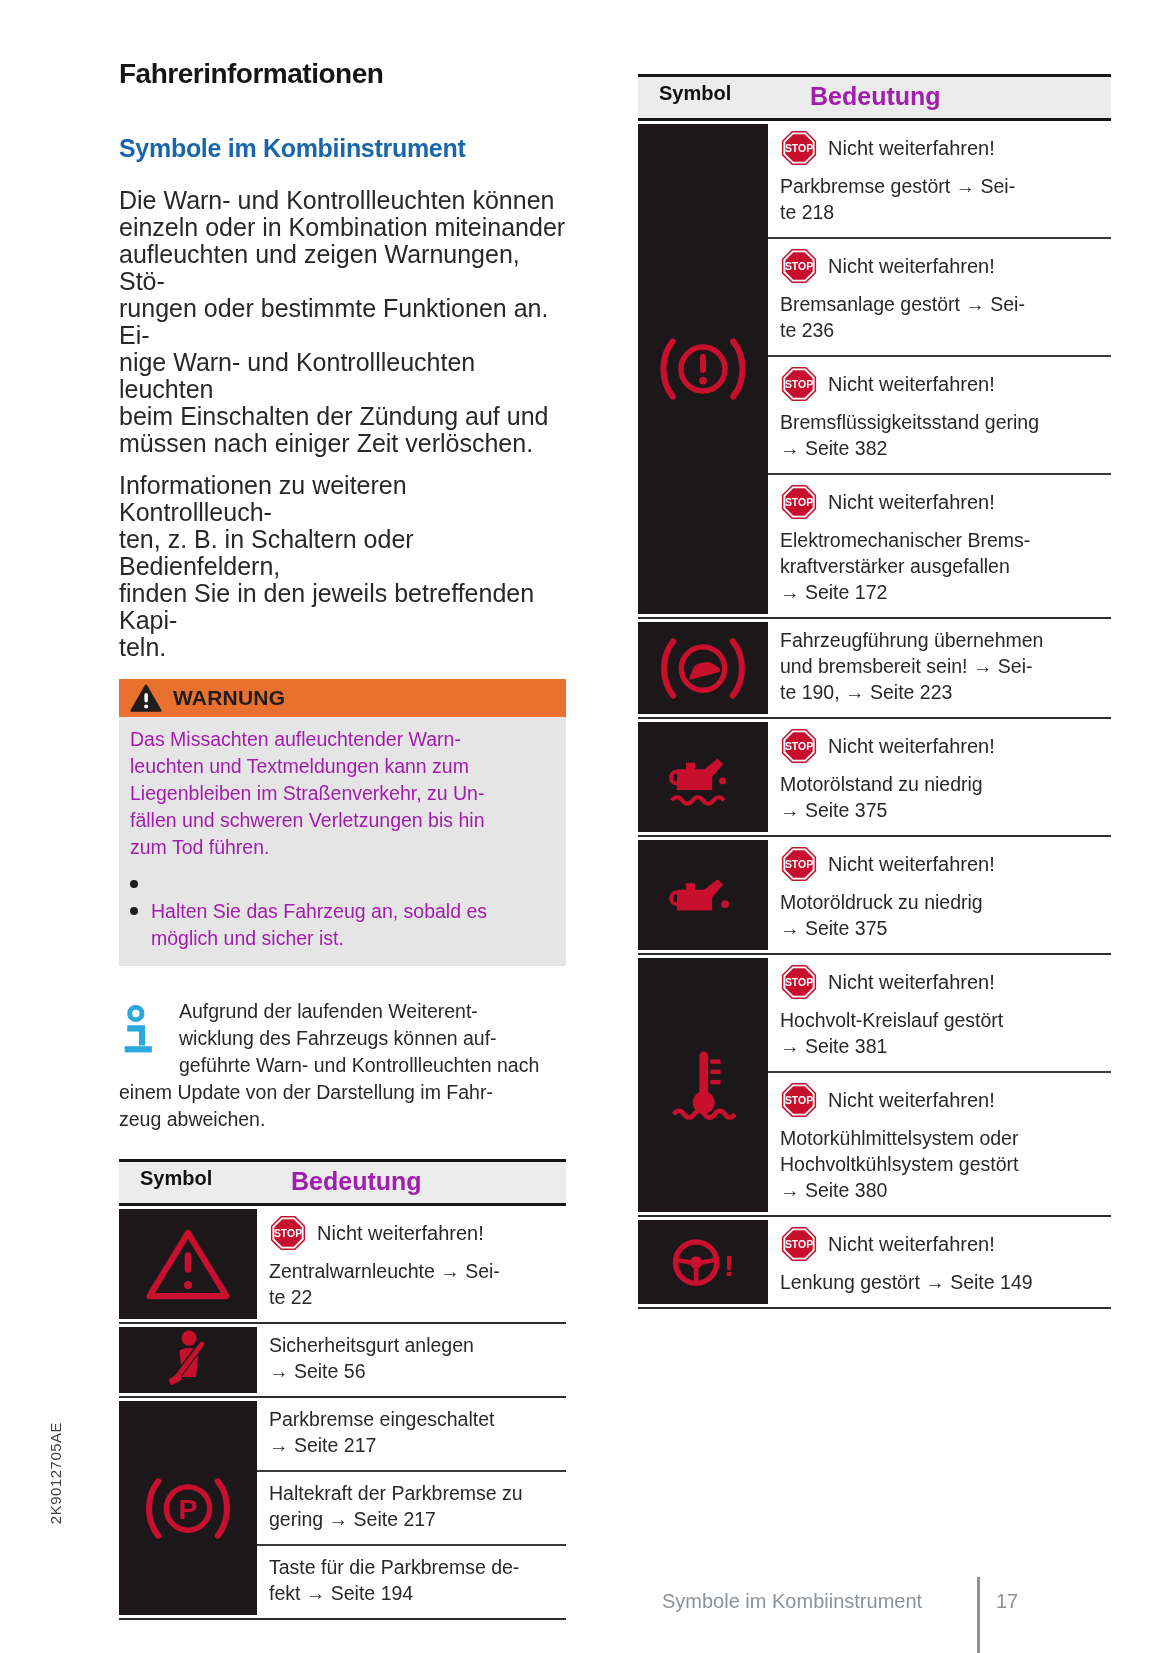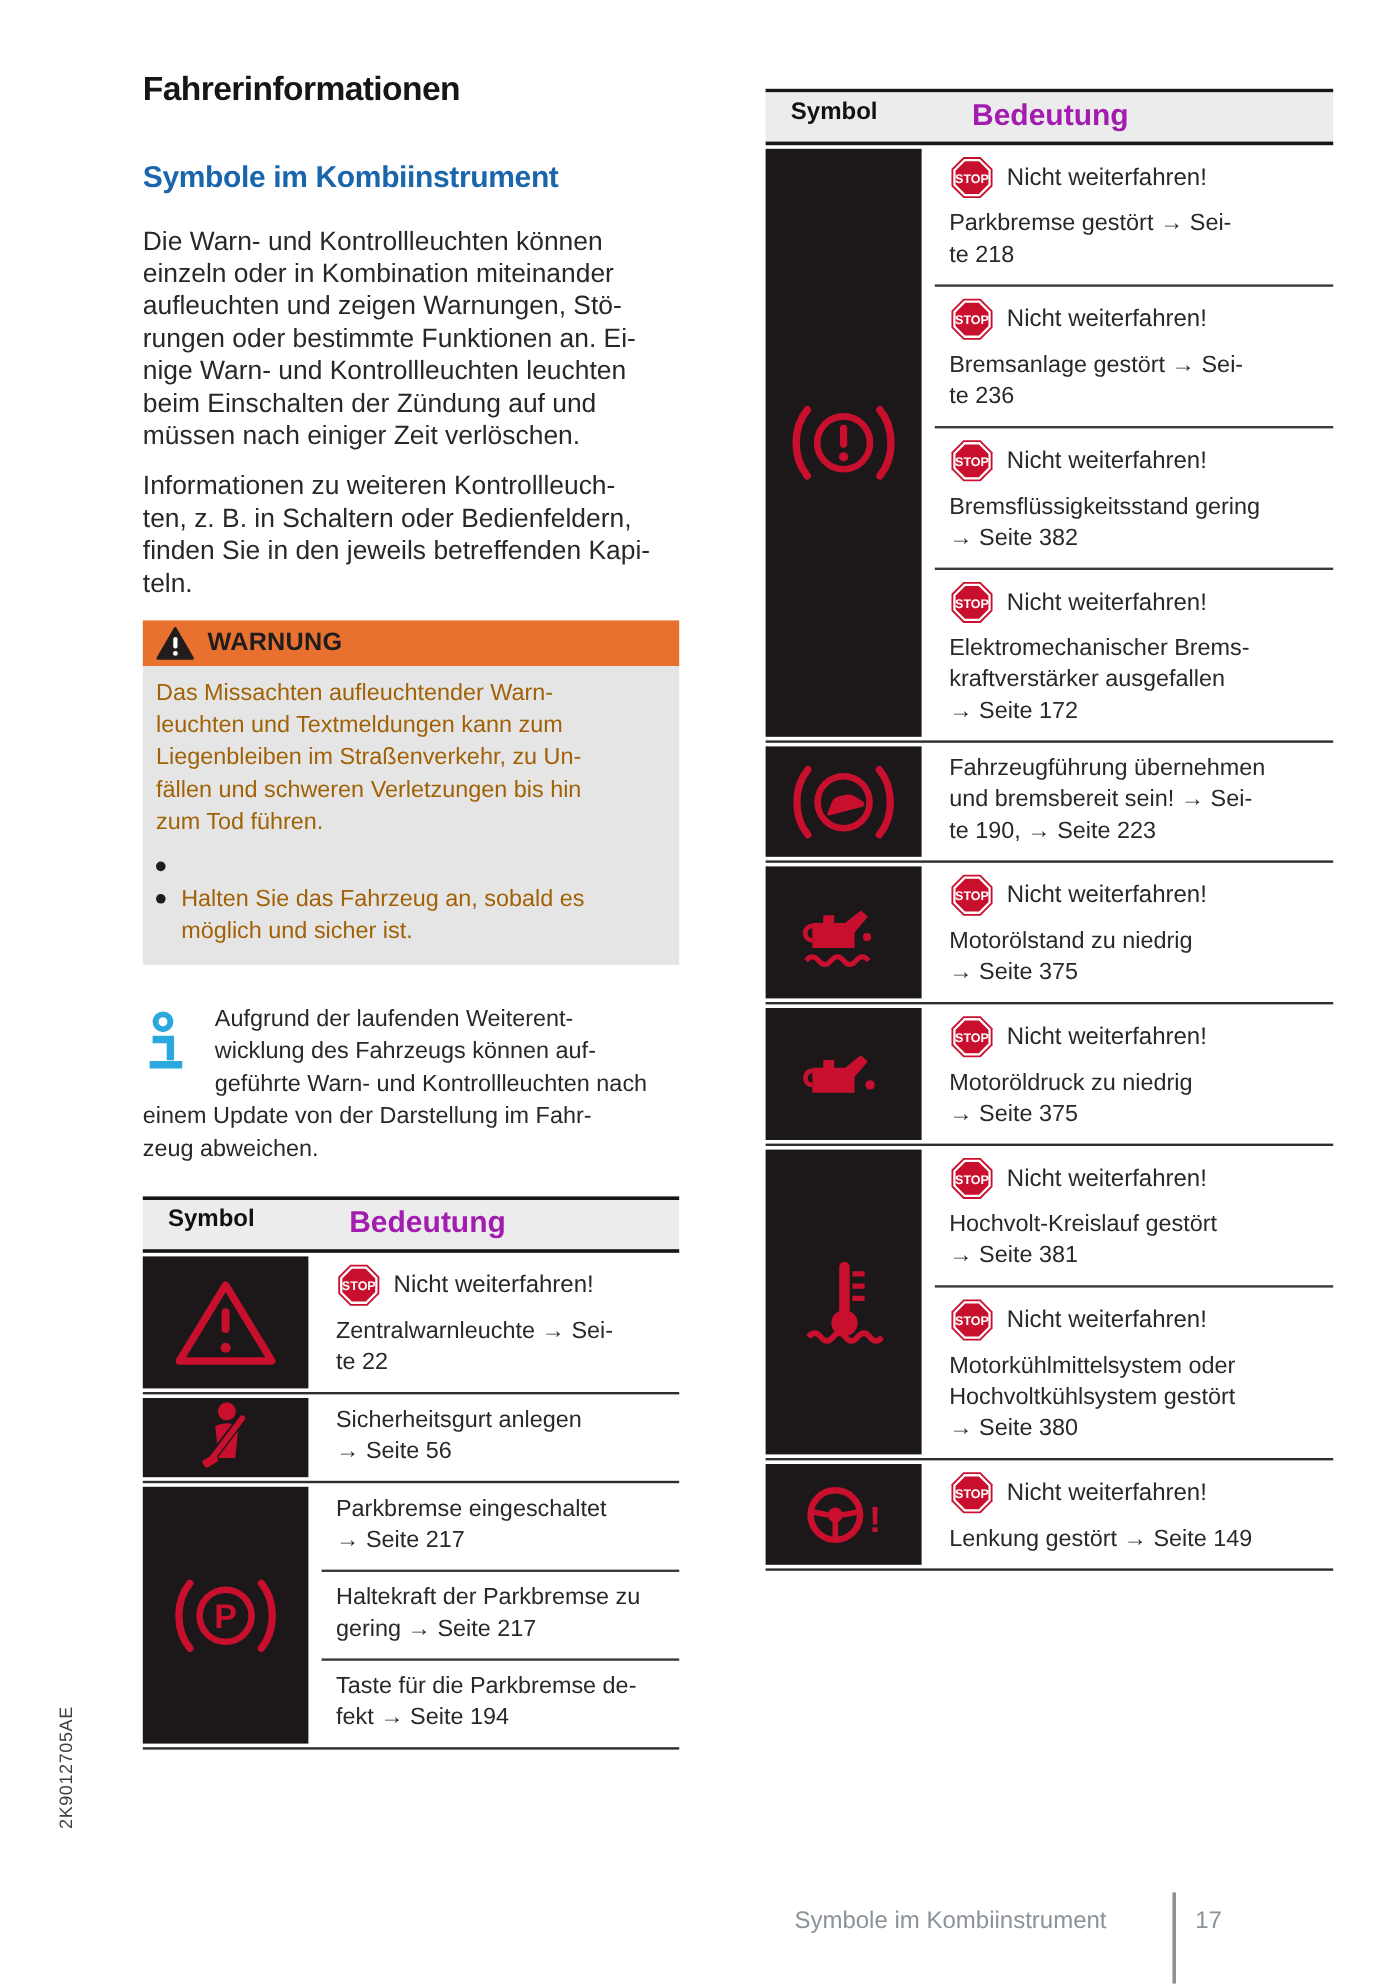"STOP" .entry { margin-left: 11px -> none }
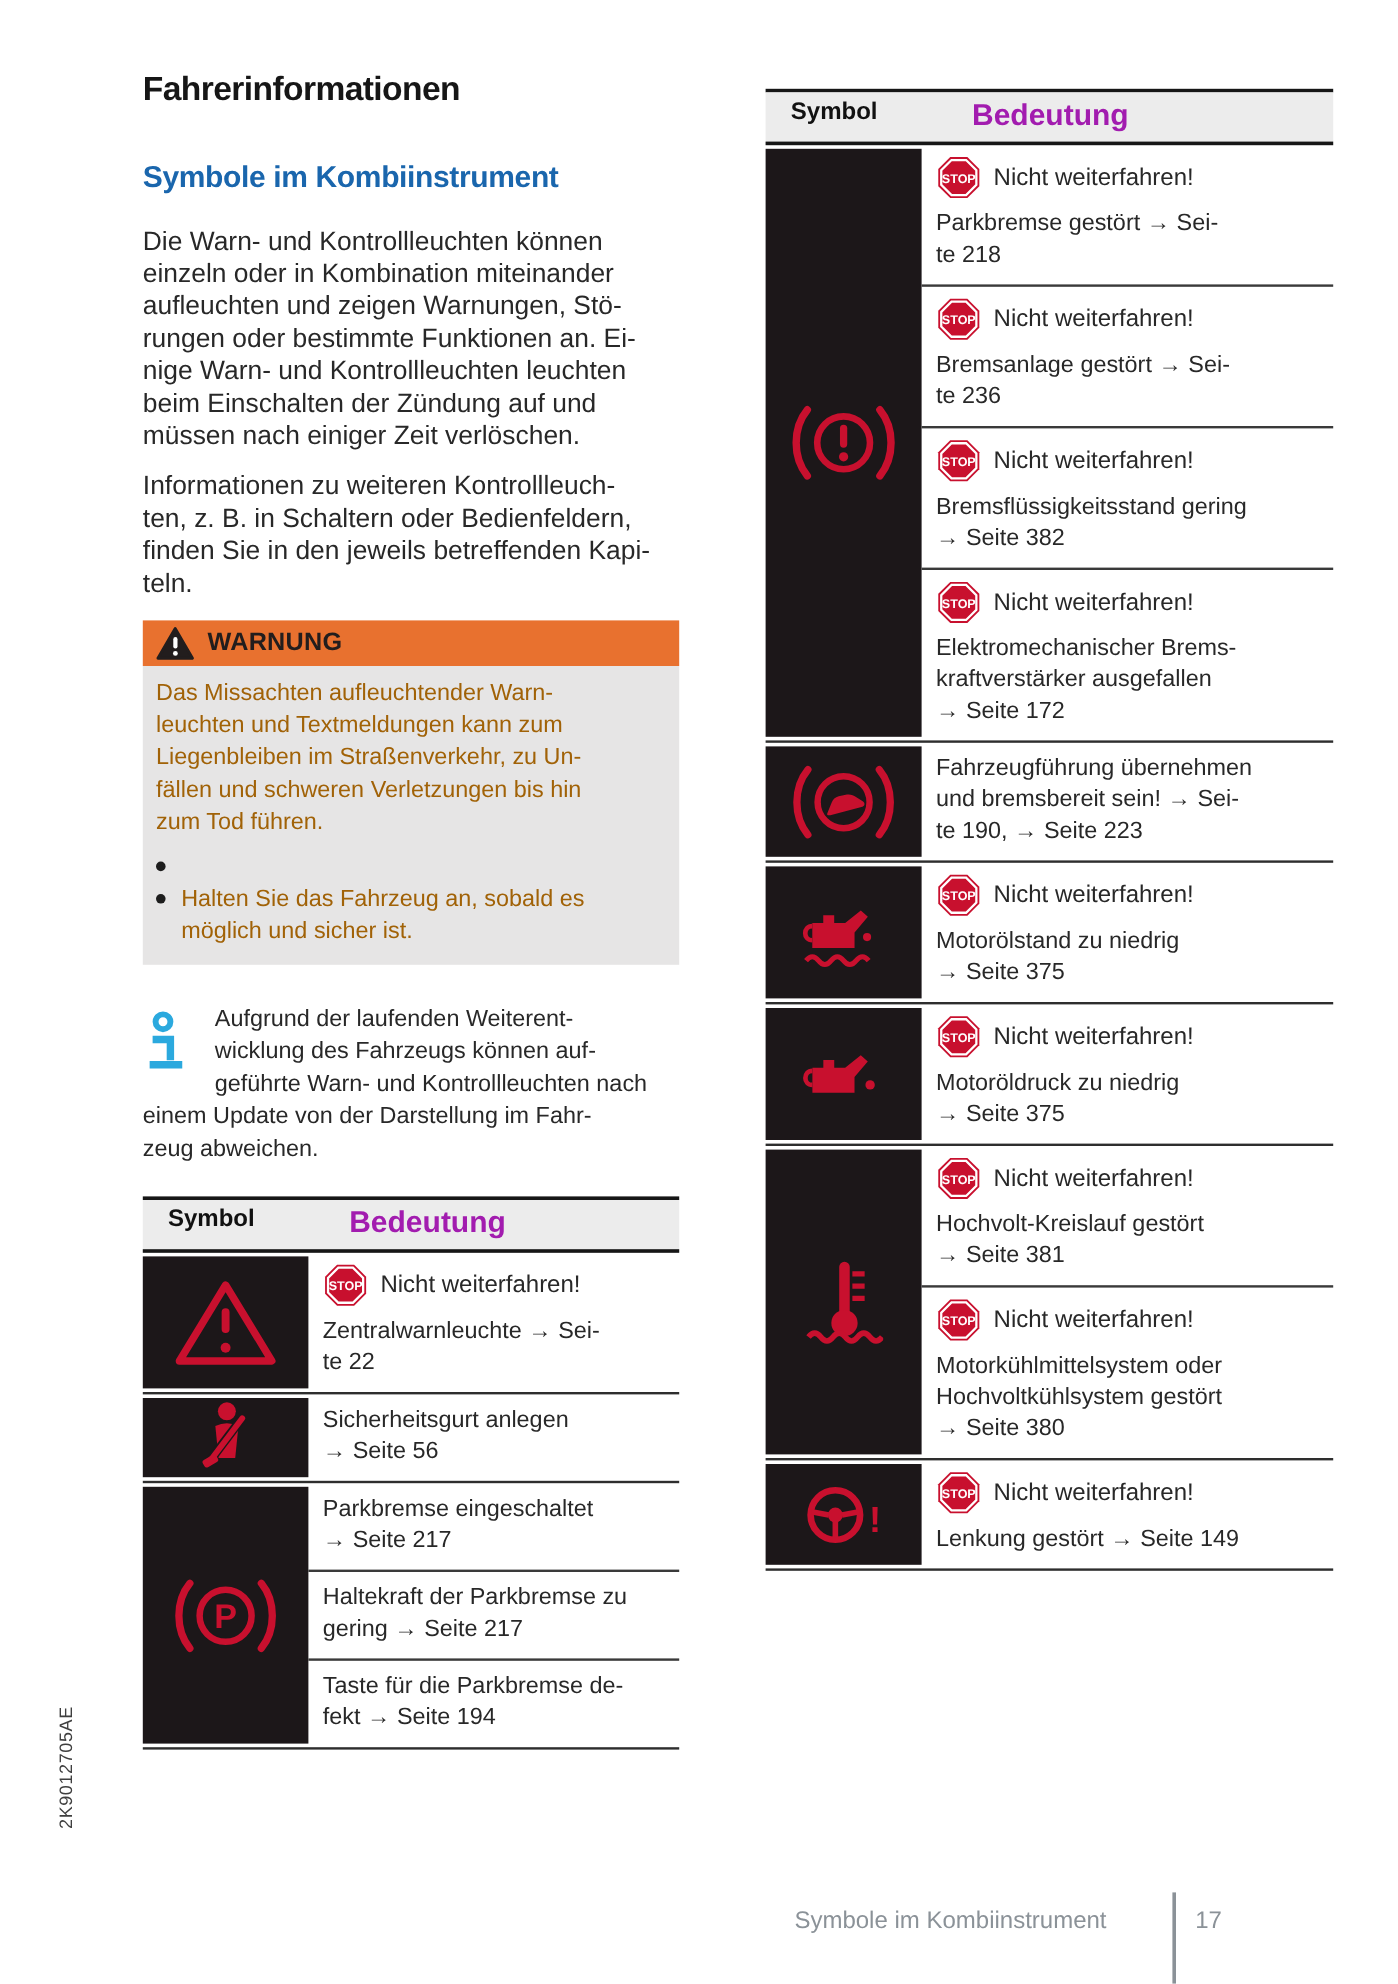"Die Warn- und Kontrollleuchten können" .body-par { font-size: 22px -> 25px }
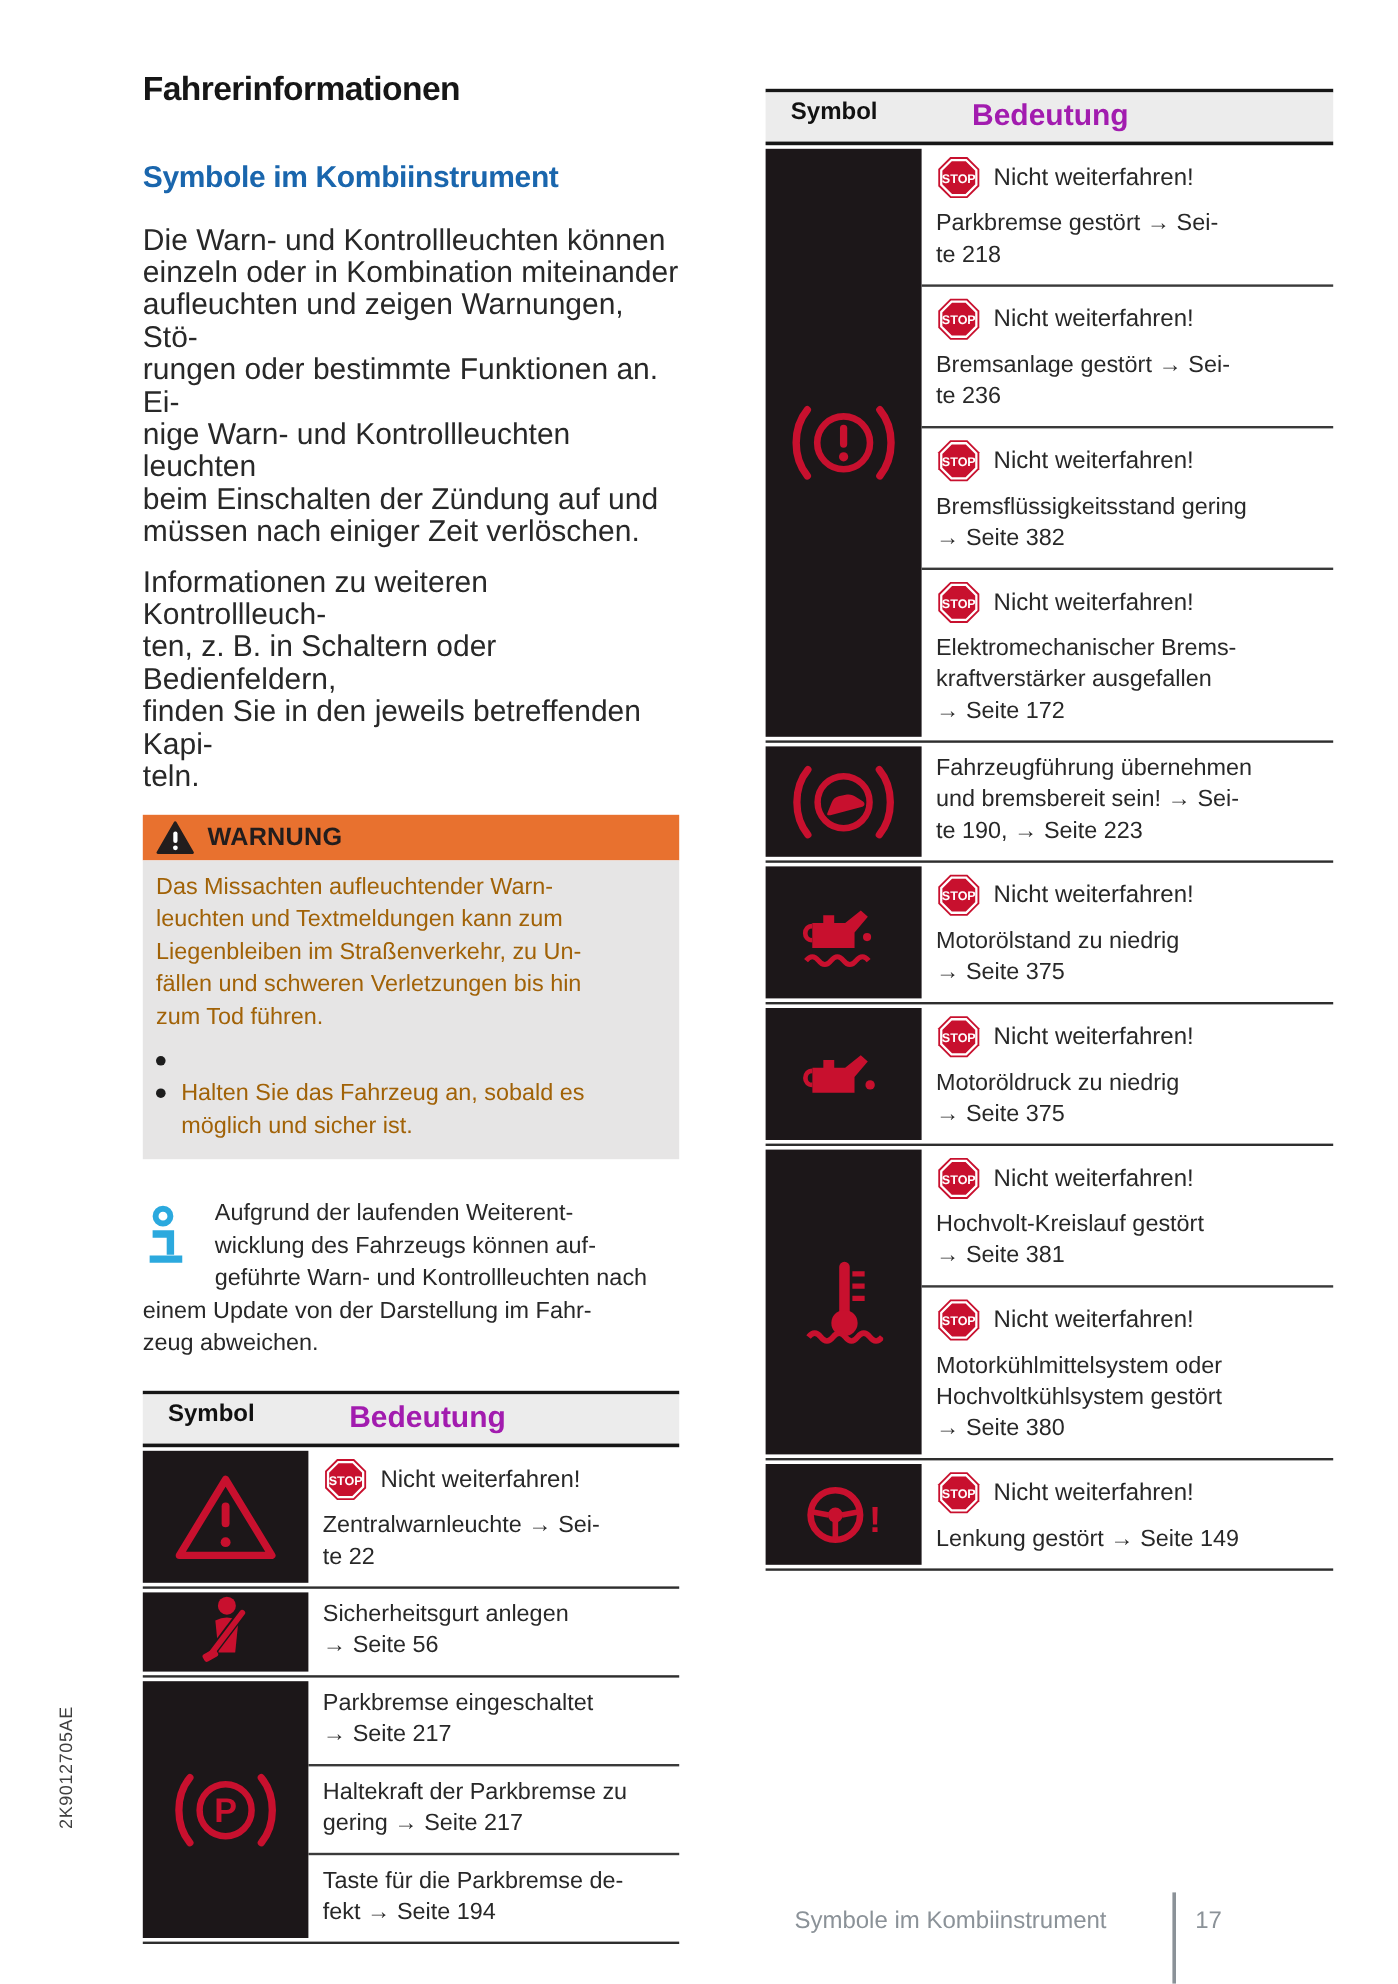"Das Missachten aufleuchtender Warn-" .warn-text { color: #a16207 -> #a21caf }
